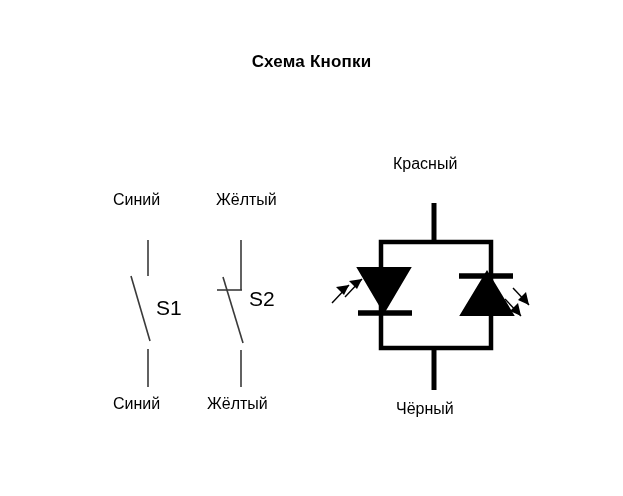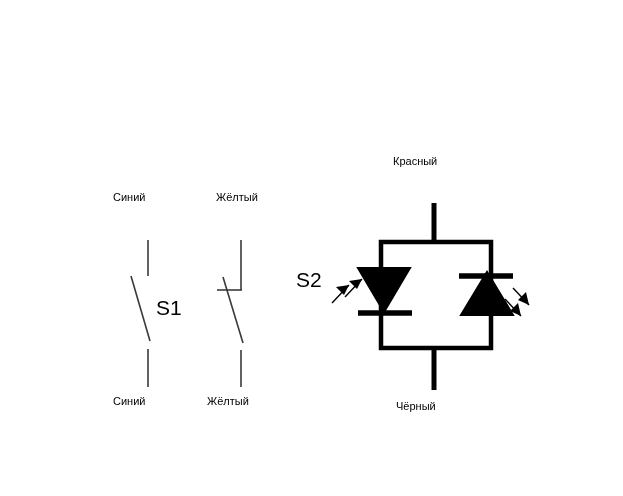"Схема Кнопки" div { html: none -> <div>Схема Кнопки</div> }
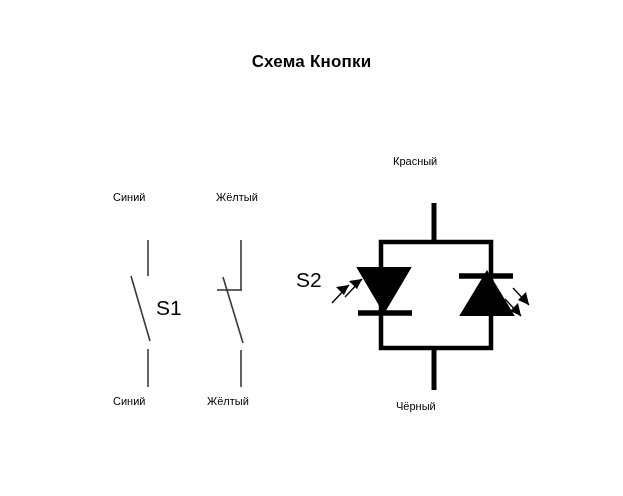"Красный" .lbl { font-size: 11px -> 16px }
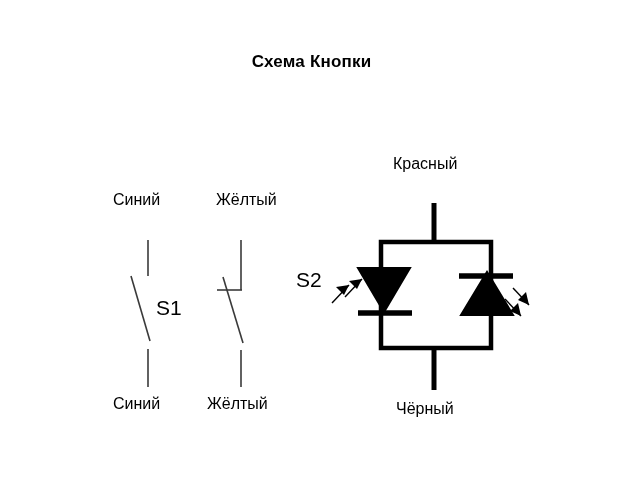"S2" #s2-lbl { margin-left: 47px -> none; top: 268px -> 287px }
